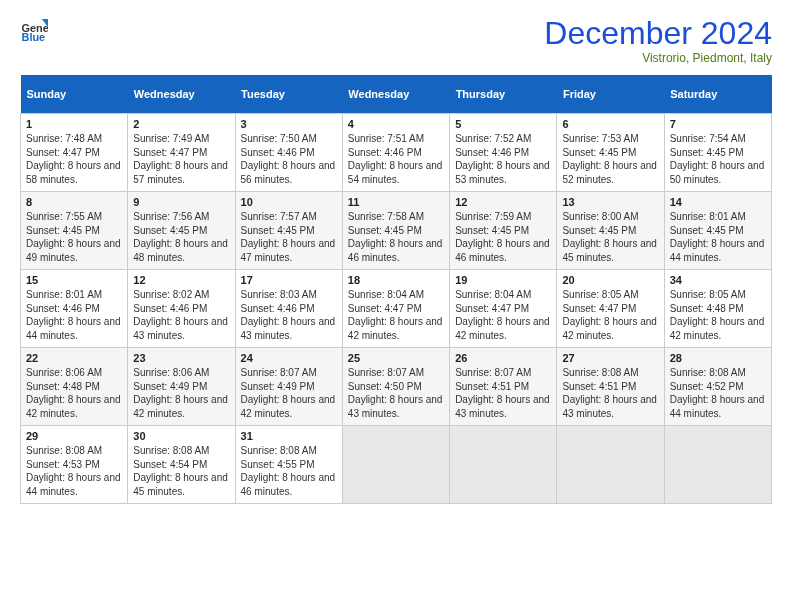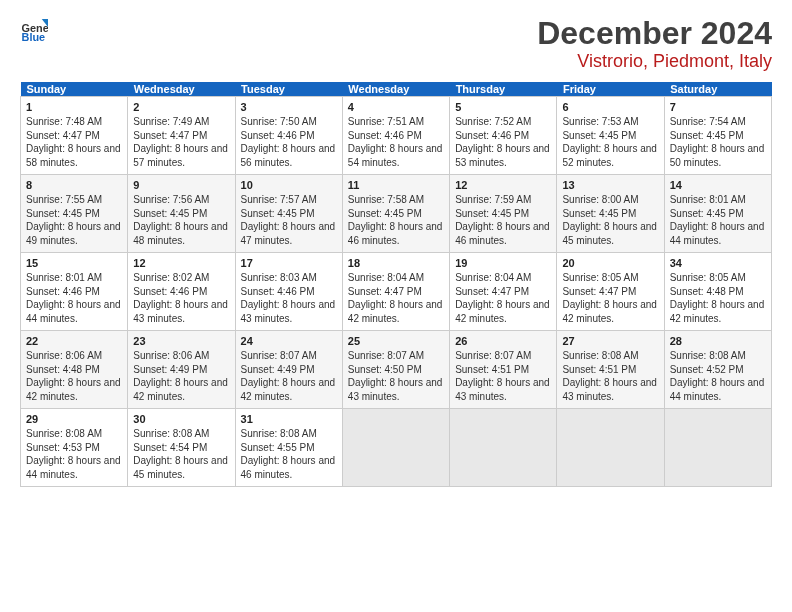"December 2024" .month-title { color: #404040 -> #1d4ed8; font-weight: bold -> normal }
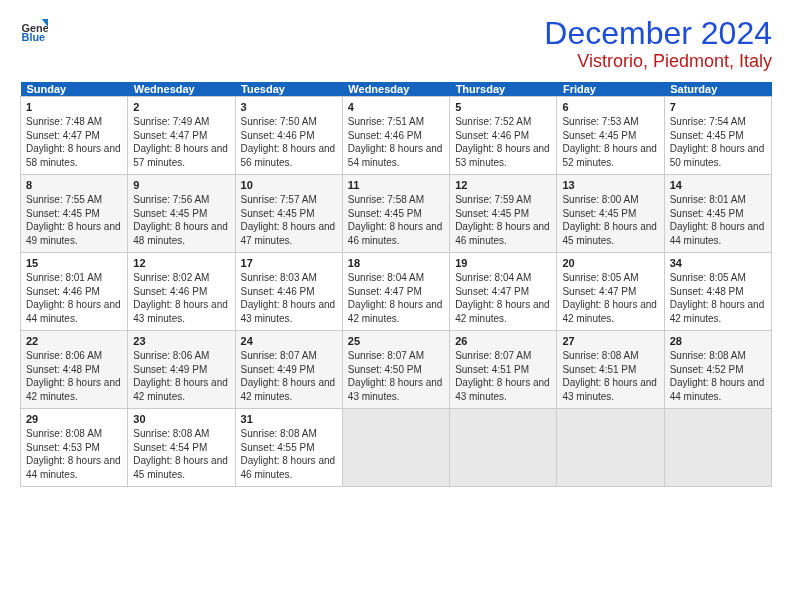"Vistrorio, Piedmont, Italy" .subtitle { color: #b91c1c -> #4d7c0f; font-size: 18px -> 12px }
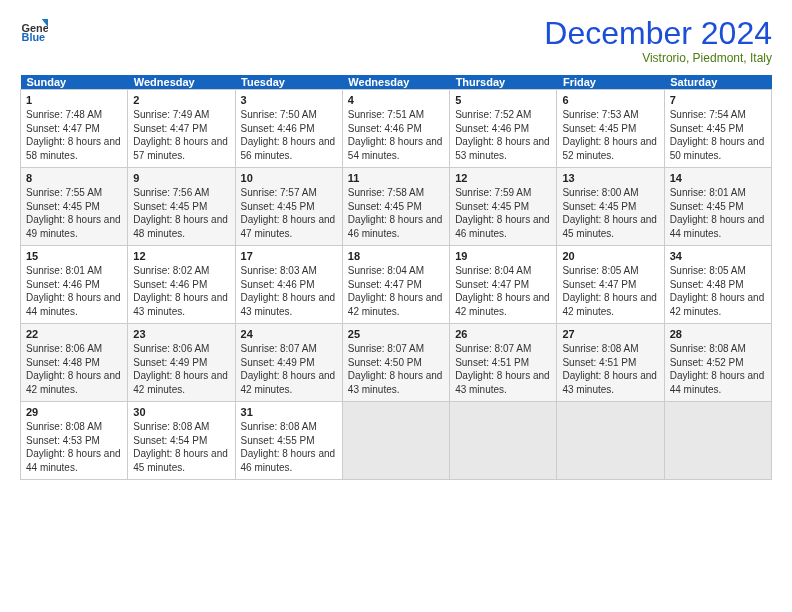"Sunday" .calendar-table th { padding: 1px 6px -> 13px 6px }
